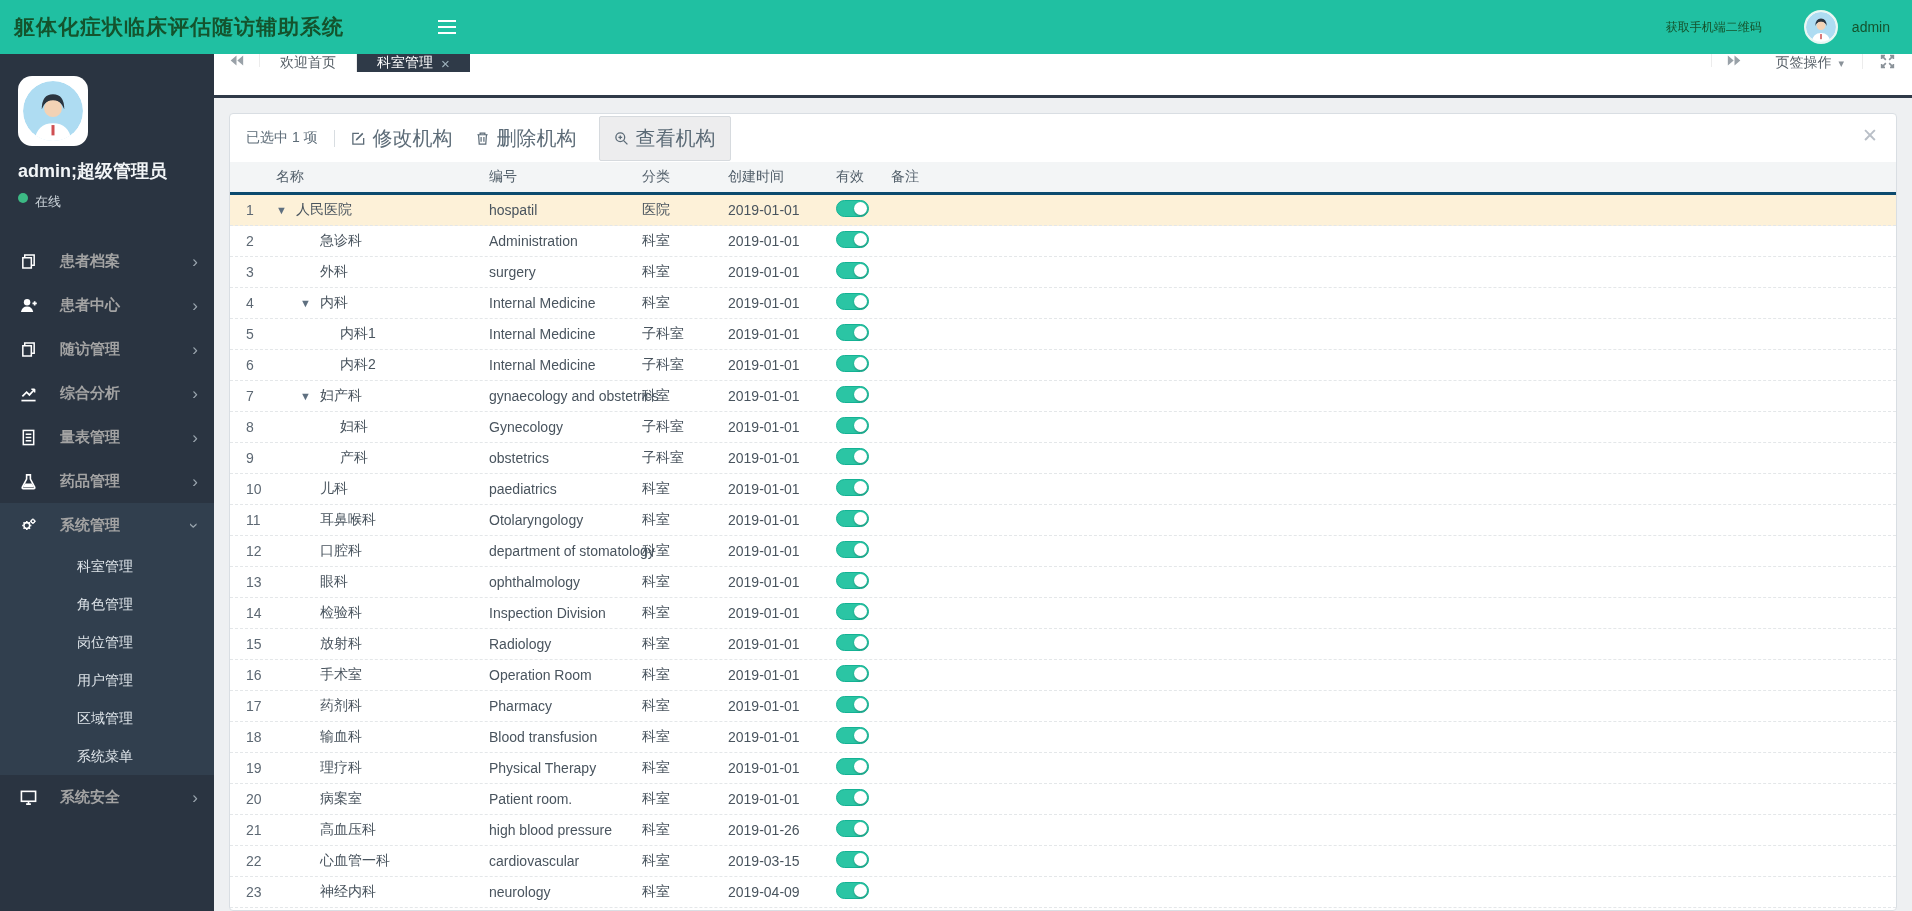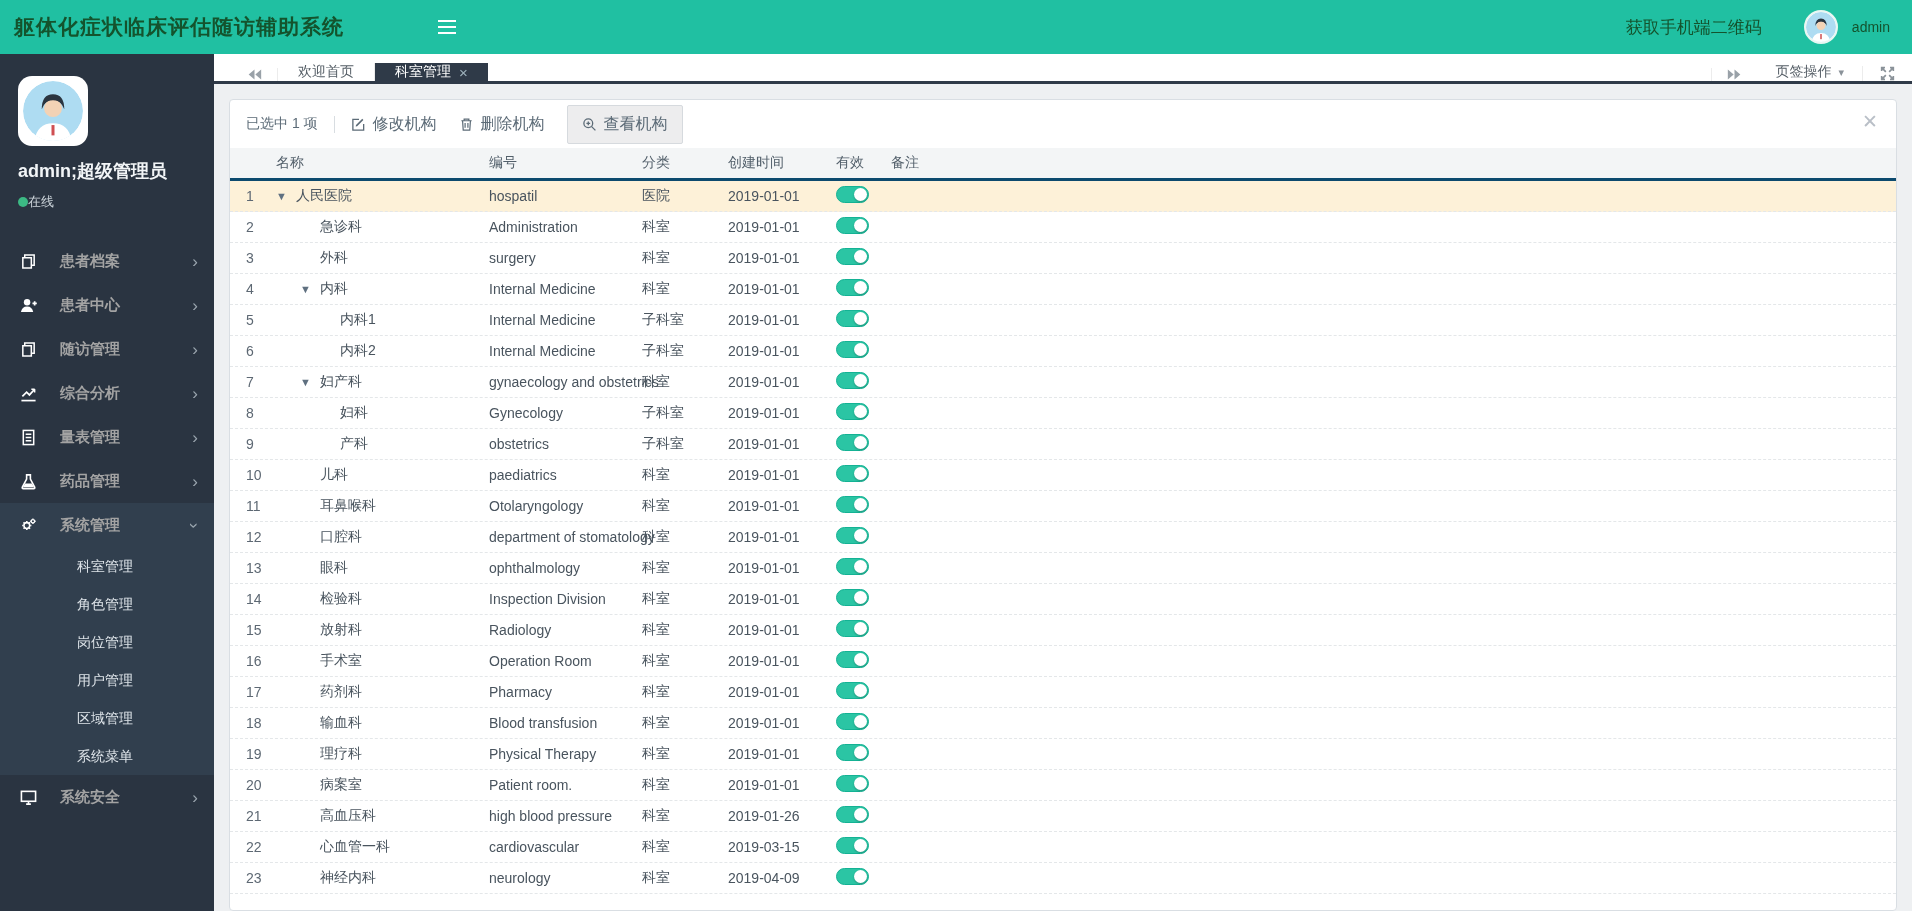"获取手机端二维码" .qr-link { font-size: 17px -> 12px }
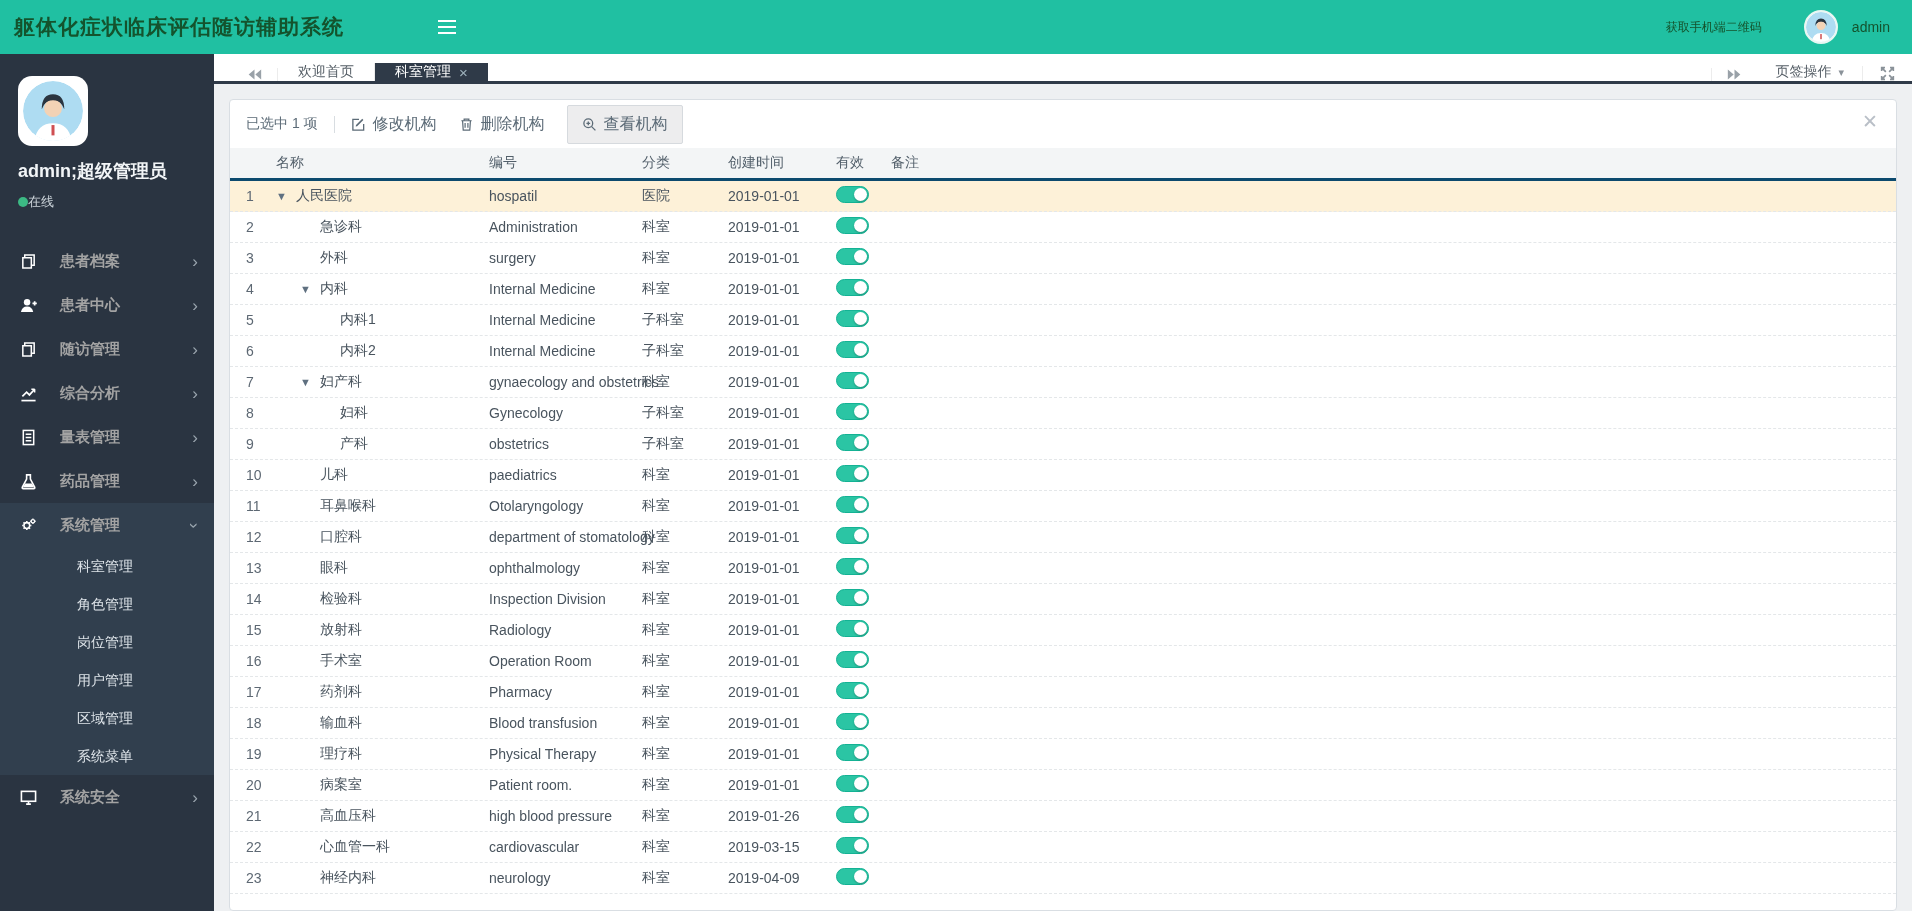"欢迎首页" .tabbar { align-items: flex-end -> flex-start; height: 30px -> 44px; padding-left: 18px -> none }
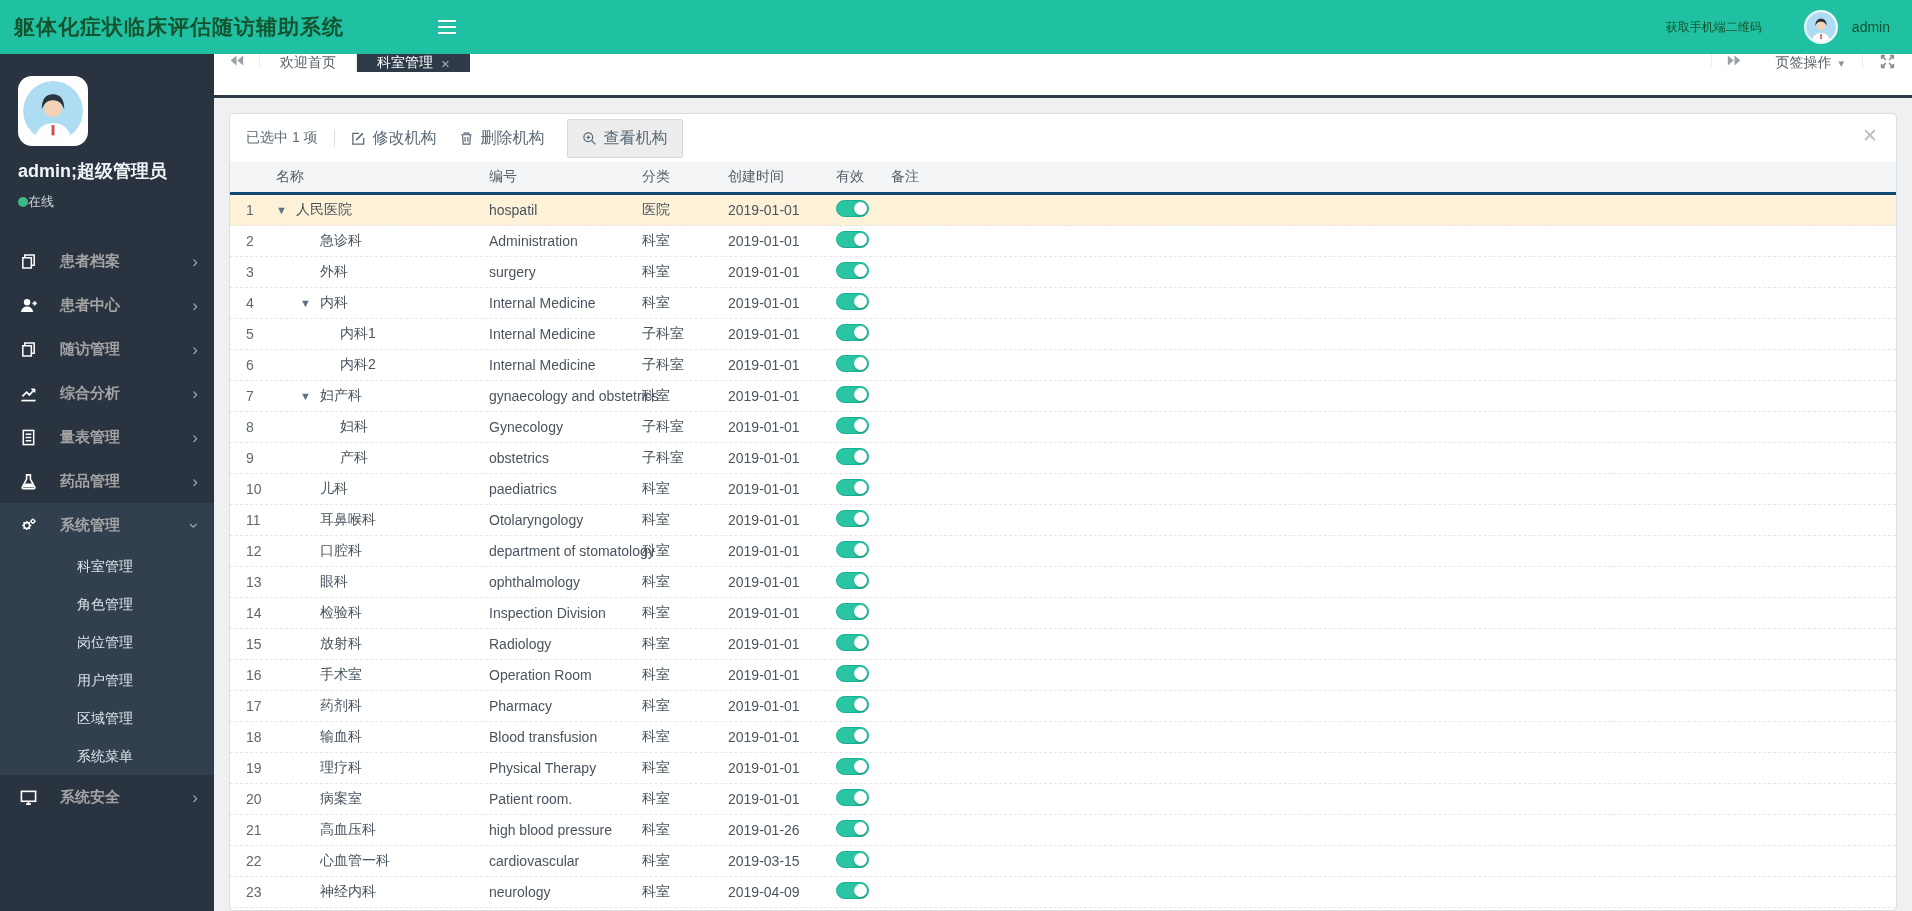"修改机构" .tbtn { font-size: 16px -> 20px }
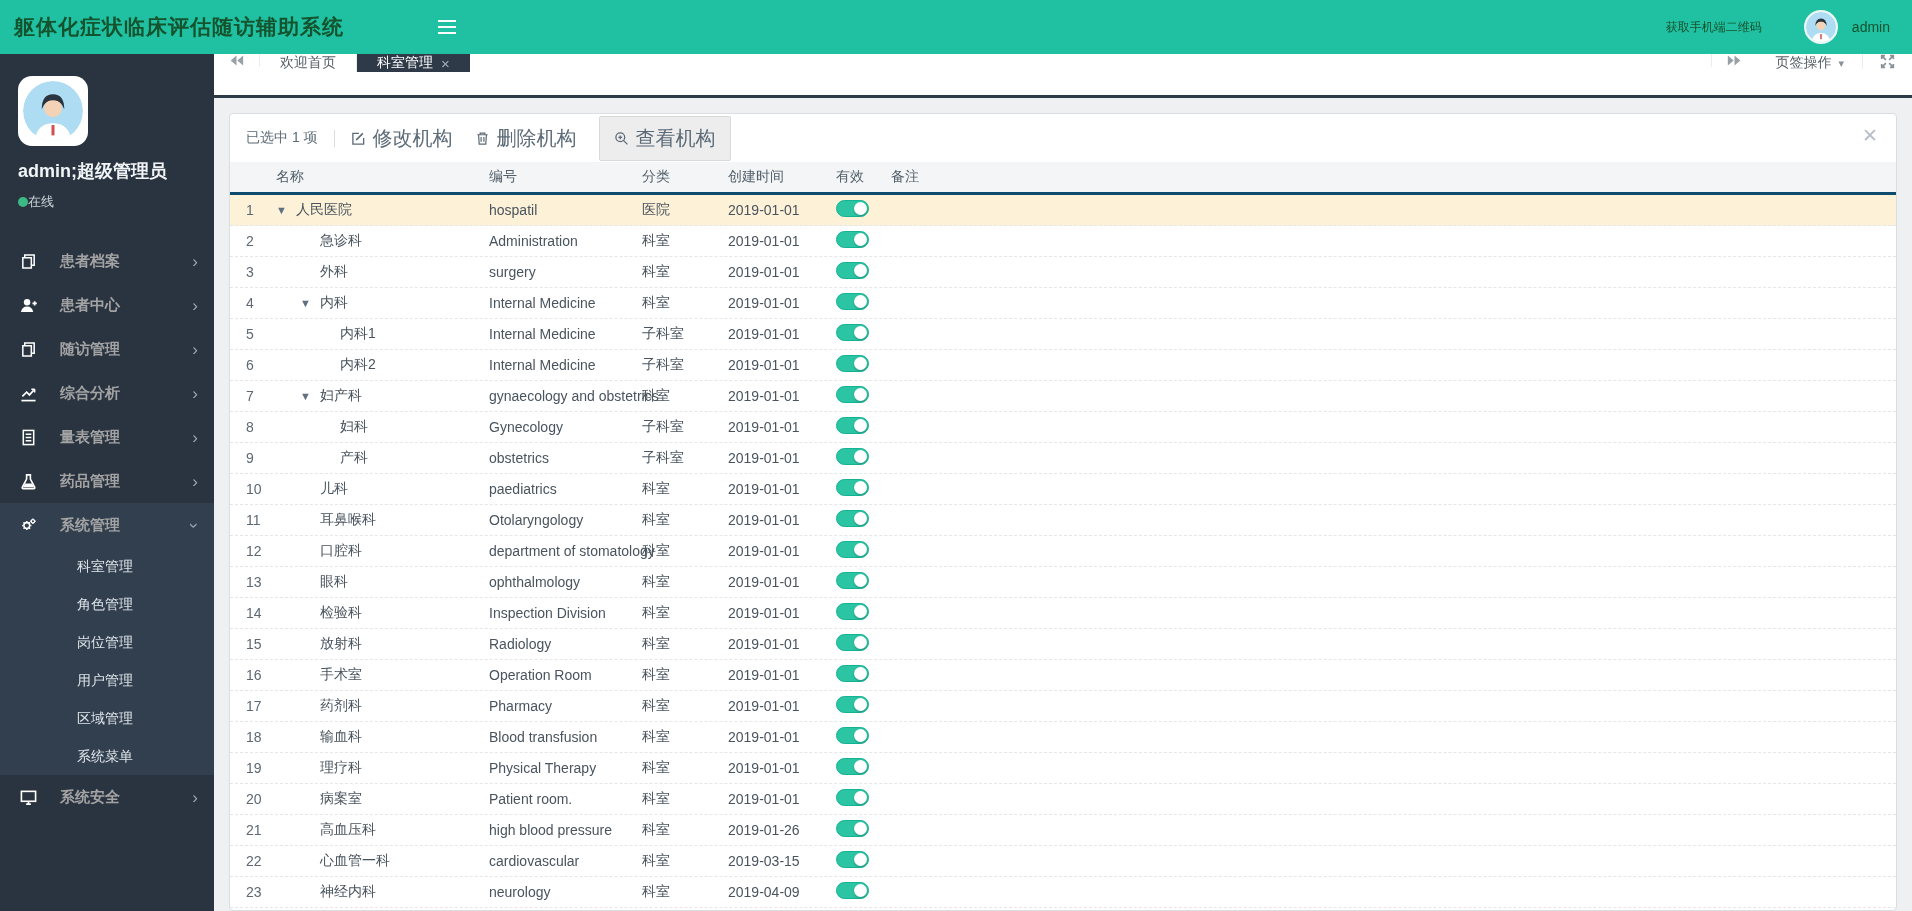"在线" .user-status { align-items: center -> none; gap: none -> 7px }
